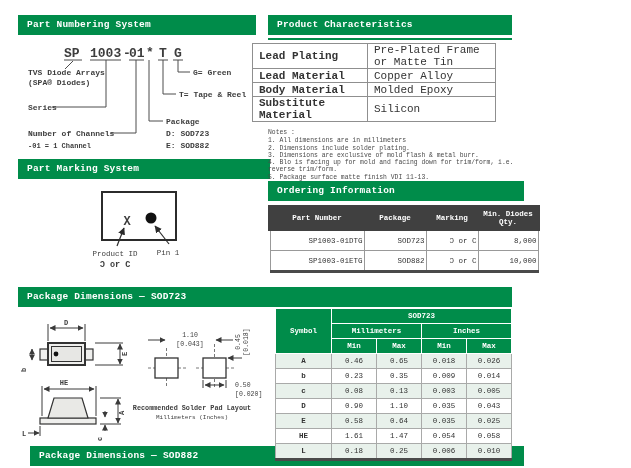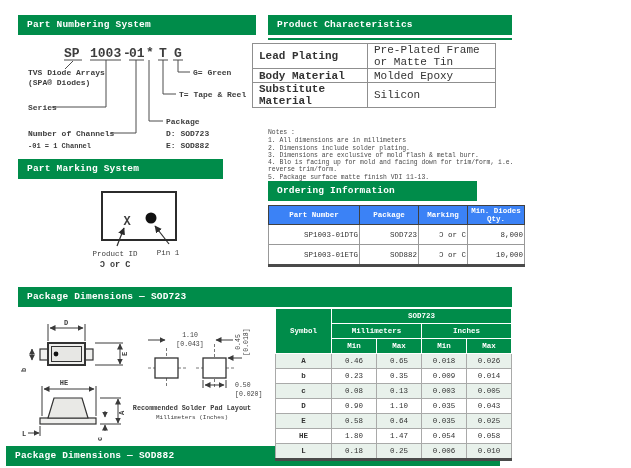"Lead Material" tr { html: none -> <tr> <td>Lead Material</td> <td>Copper Alloy</td> </tr> }
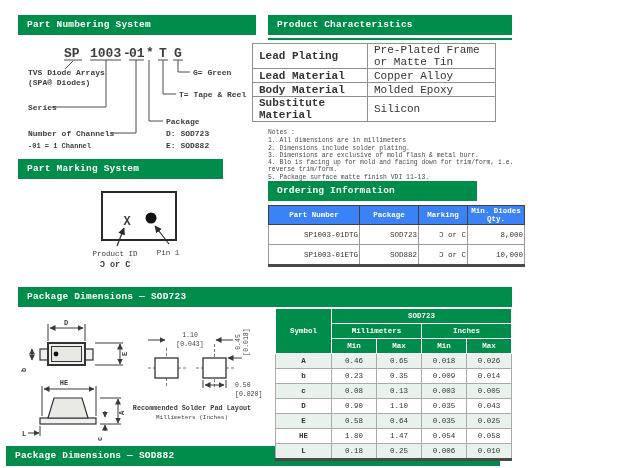"Part Marking System" div.bar { width: 205px -> 252px }
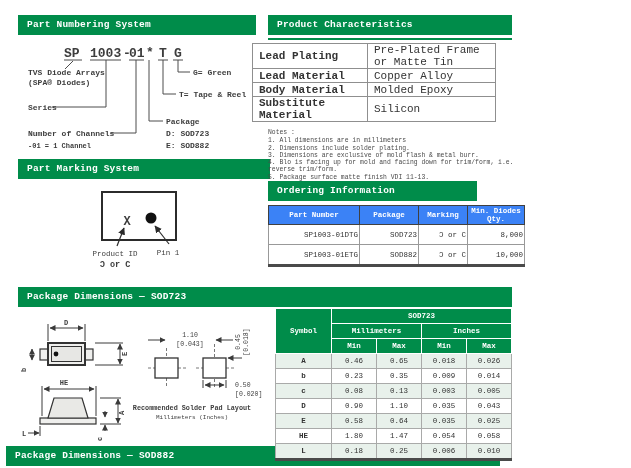"Ordering Information" div.bar { width: 209px -> 256px }
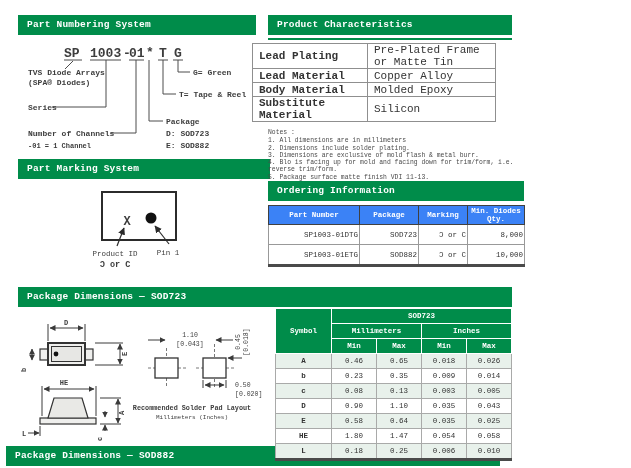"Part Number" .order-table th { background: #3b82f6 -> #404040; border: 1px solid #404040 -> 4px solid #404040 }
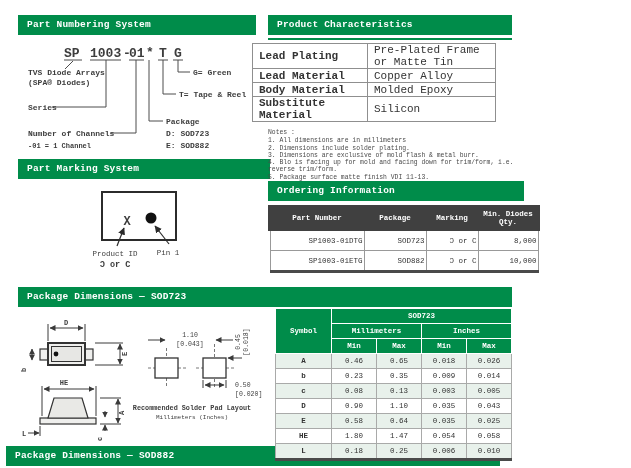"1.80" td { text: 1.80 -> 1.61 }
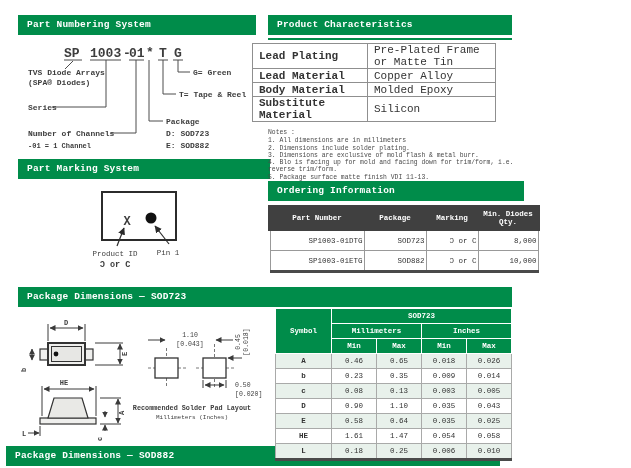"Package Dimensions — SOD882" div.bar { left: 6px -> 30px }
